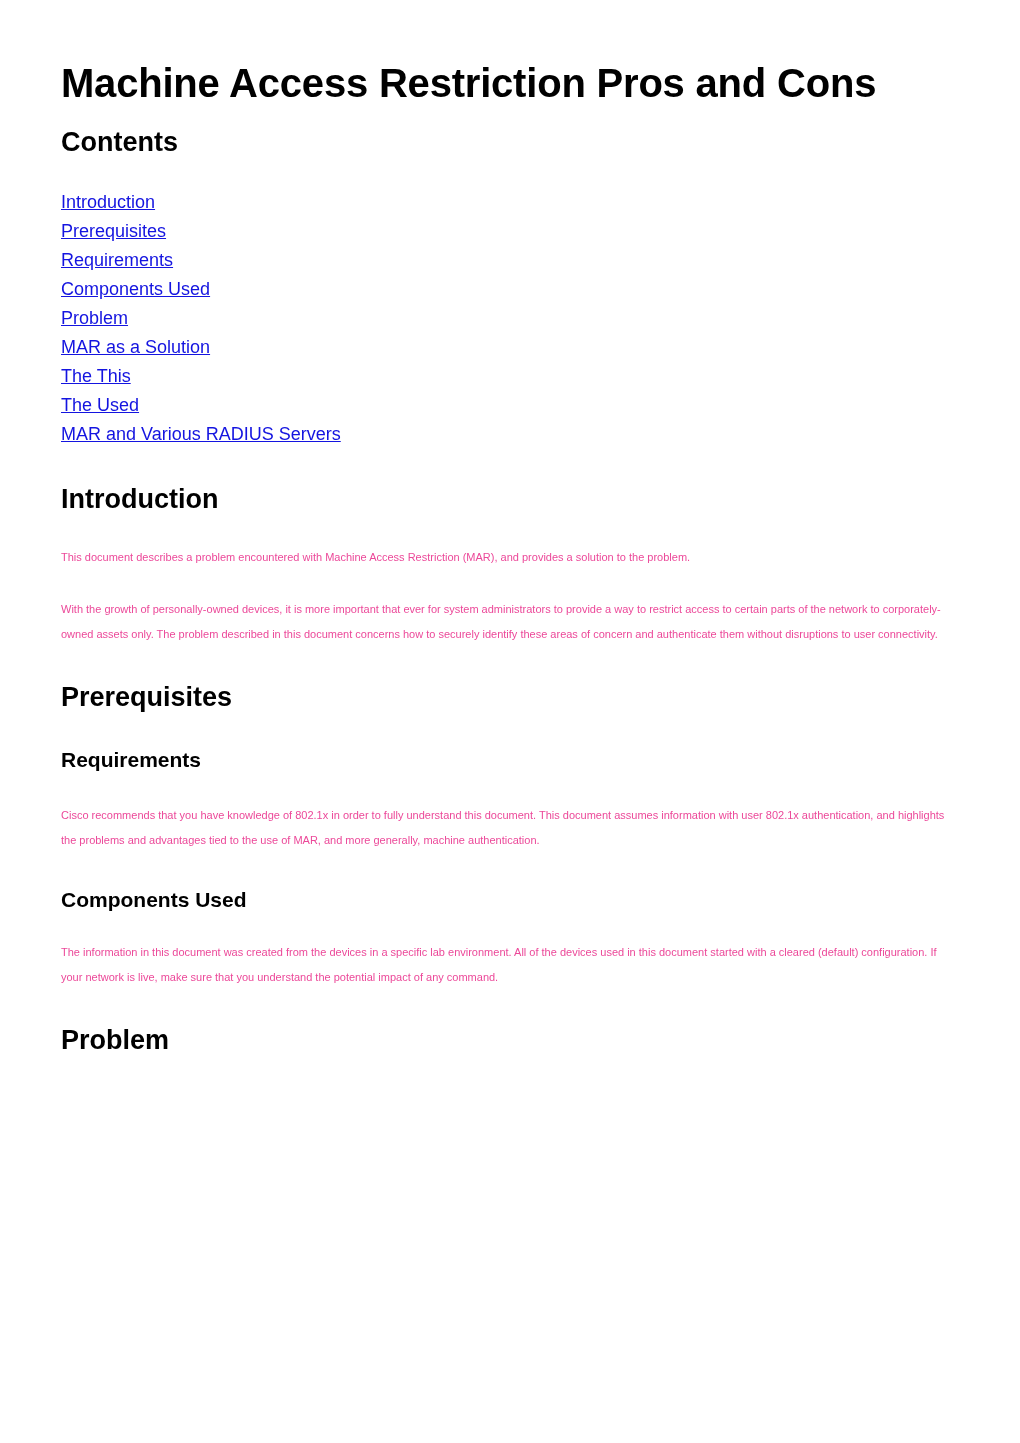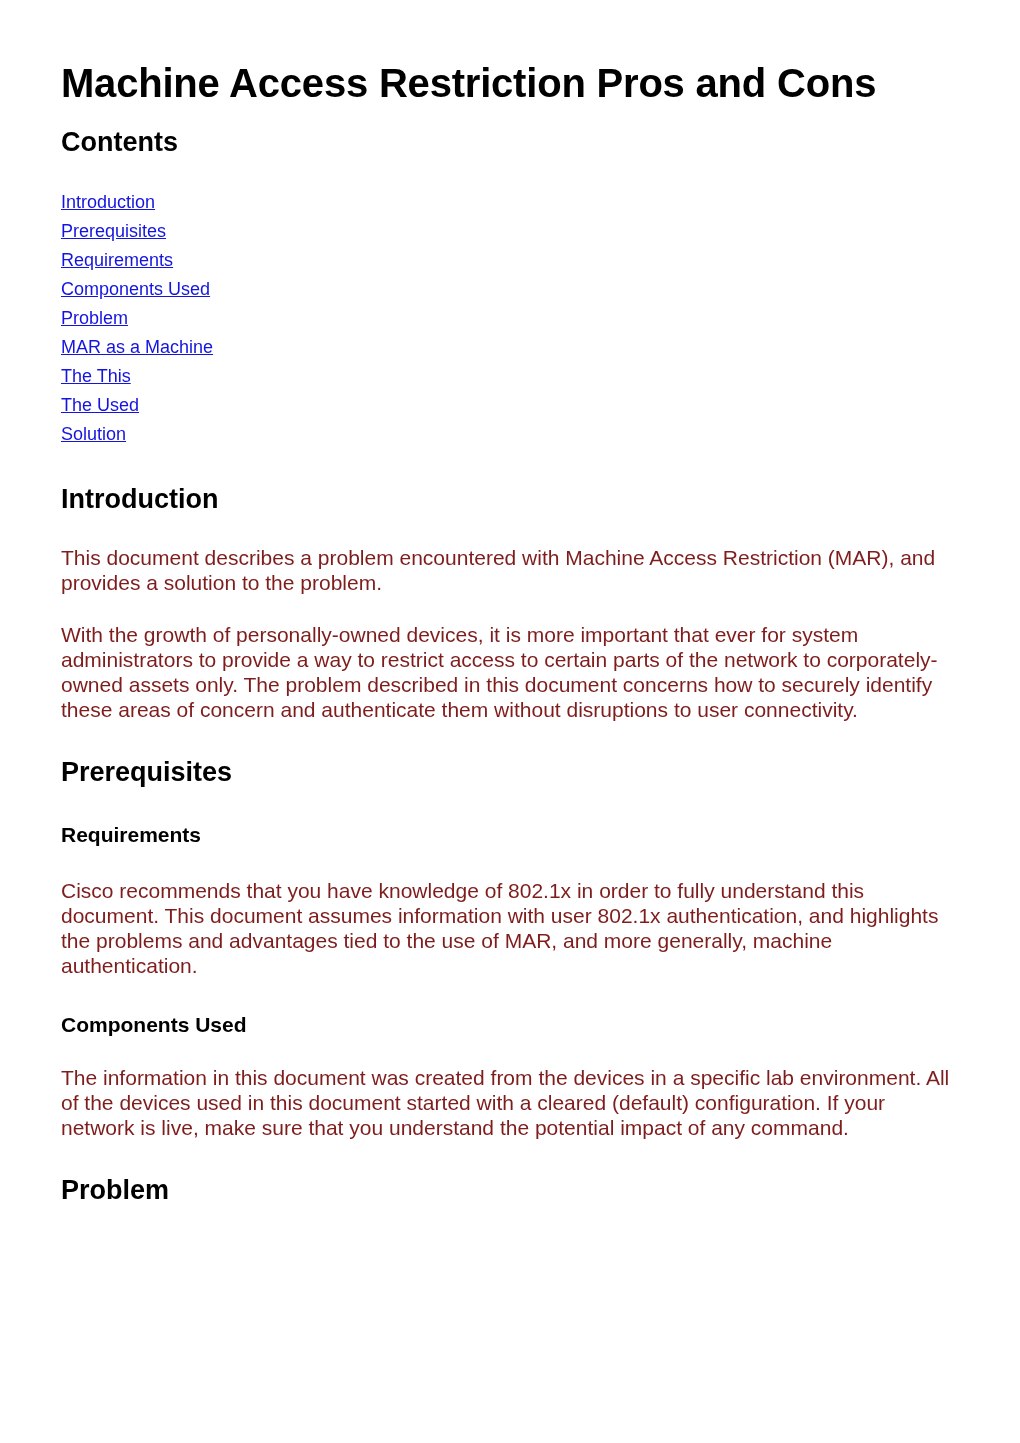"MAR as a Machine" a { text: Machine -> Solution }
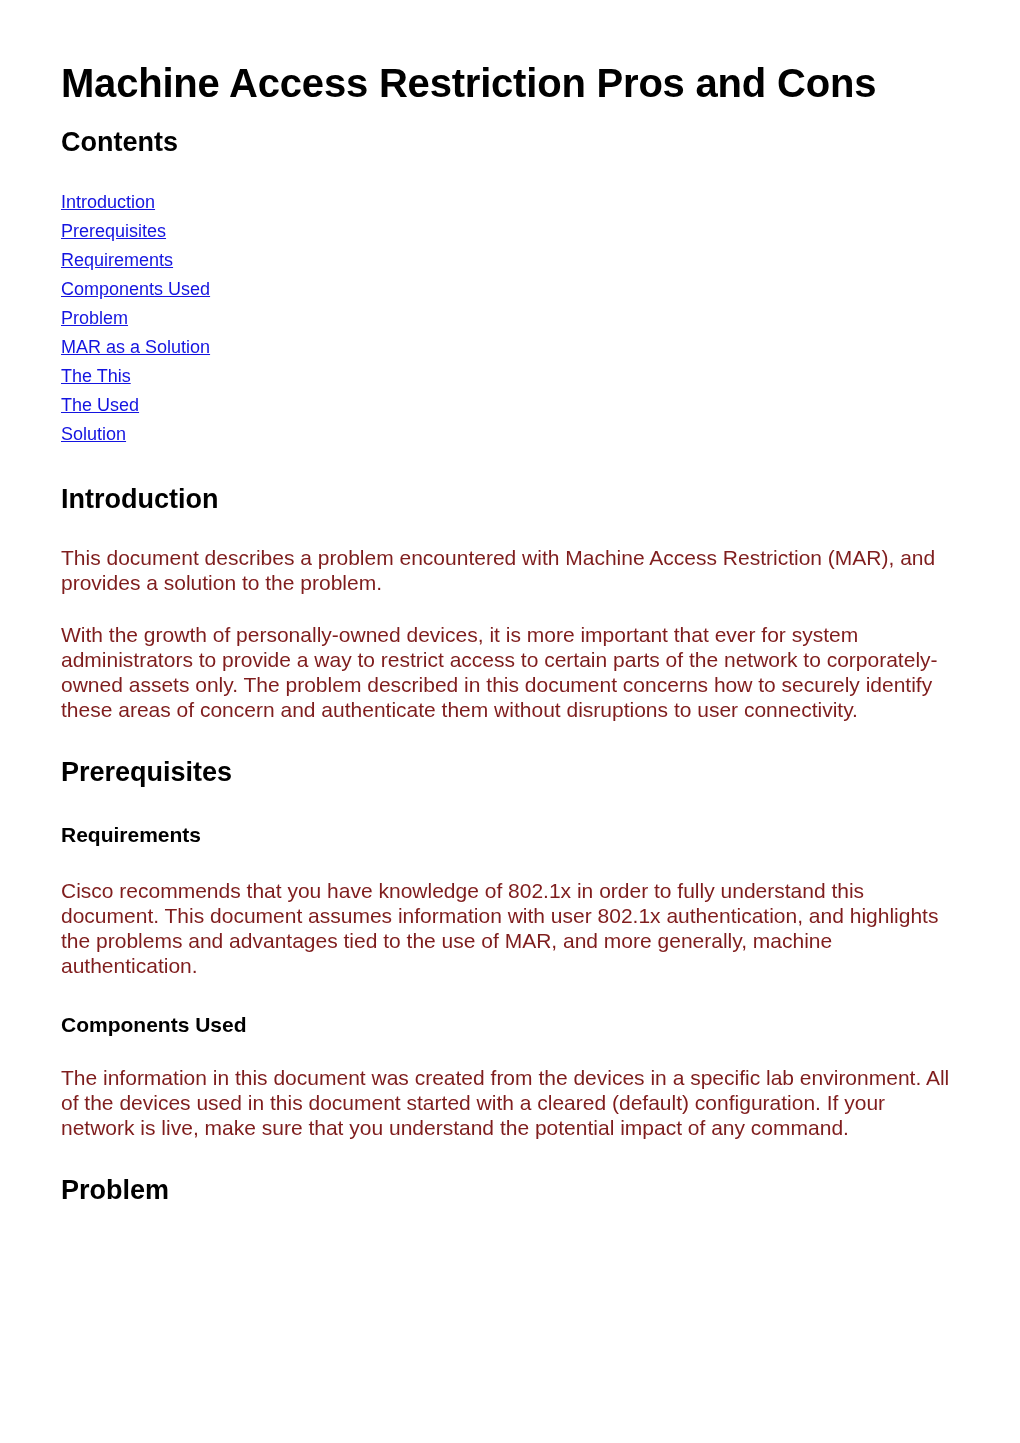"MAR and Various RADIUS Servers" li { html: none -> <li><a>MAR and Various RADIUS Servers</a></li> }
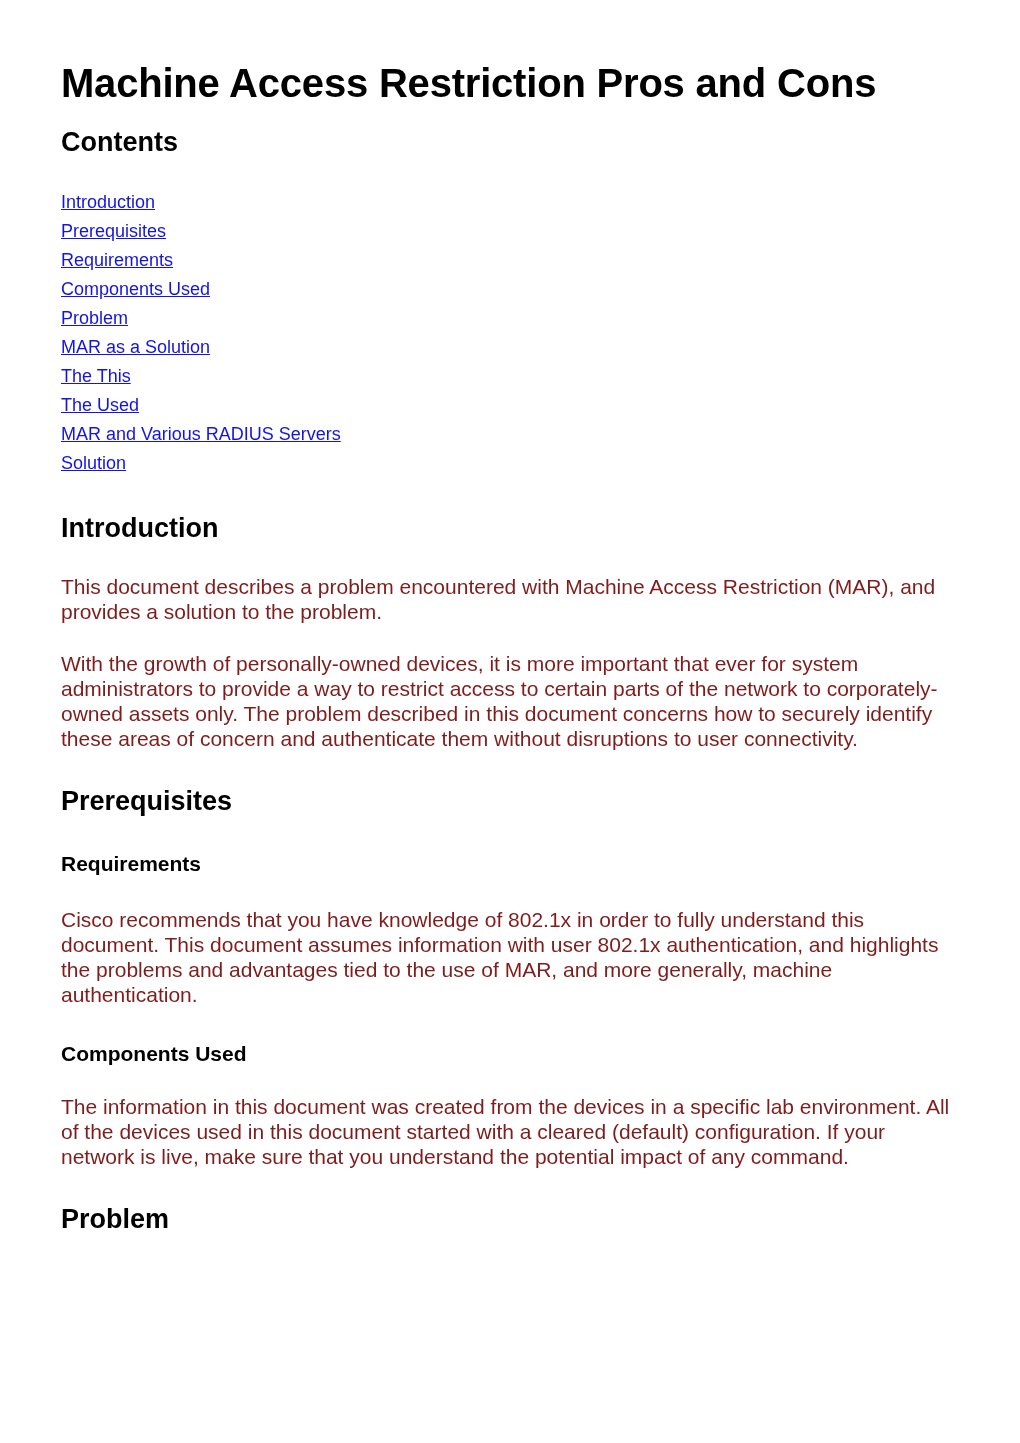"Solution" li { html: <li><a>Solution</a></li> -> none }
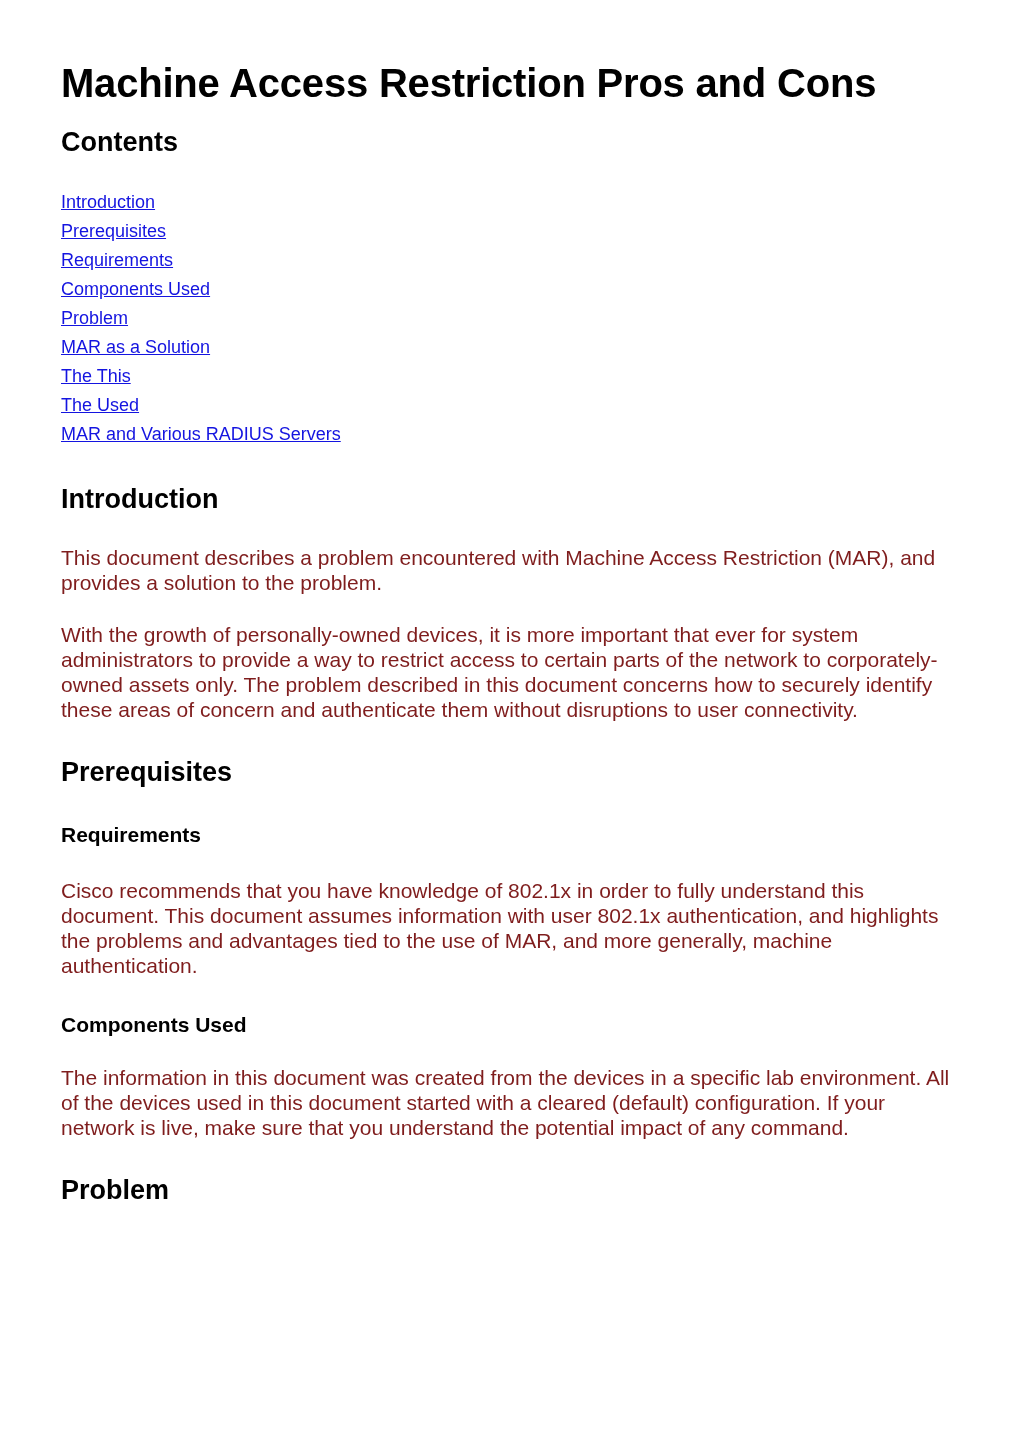"This document describes a problem" p.body { color: #7f1d1d -> #ec4899; font-size: 21px -> 11px }
